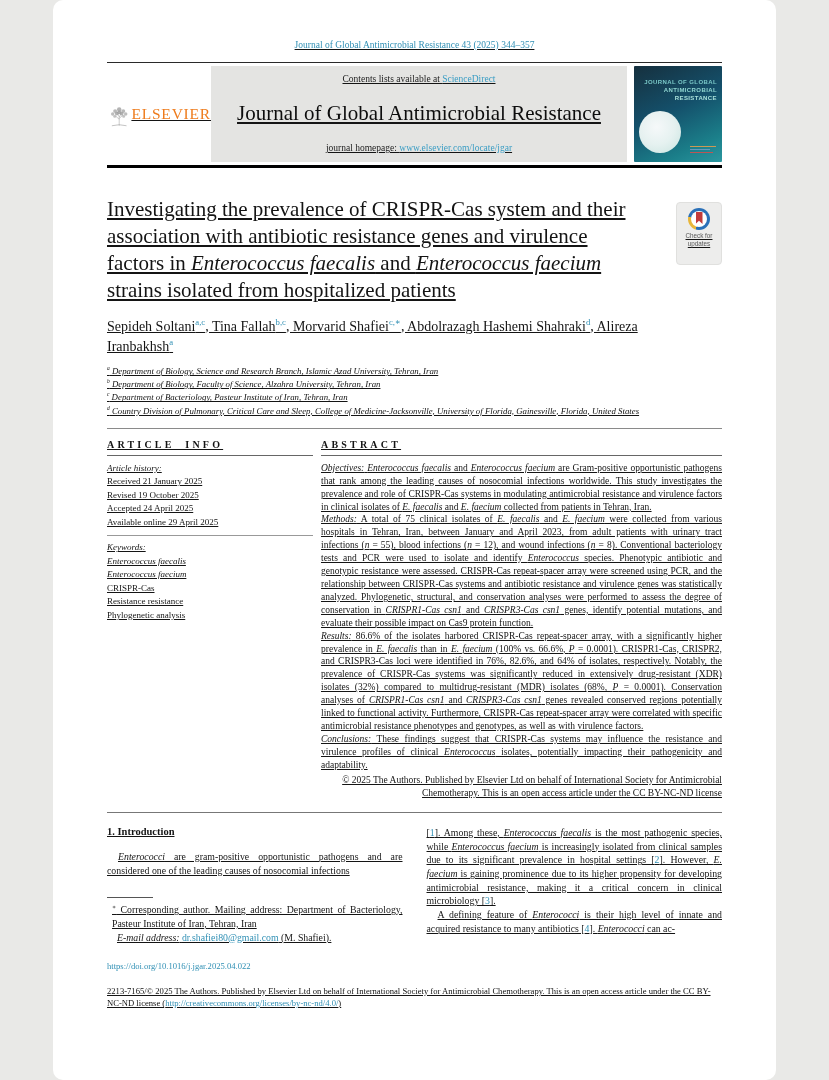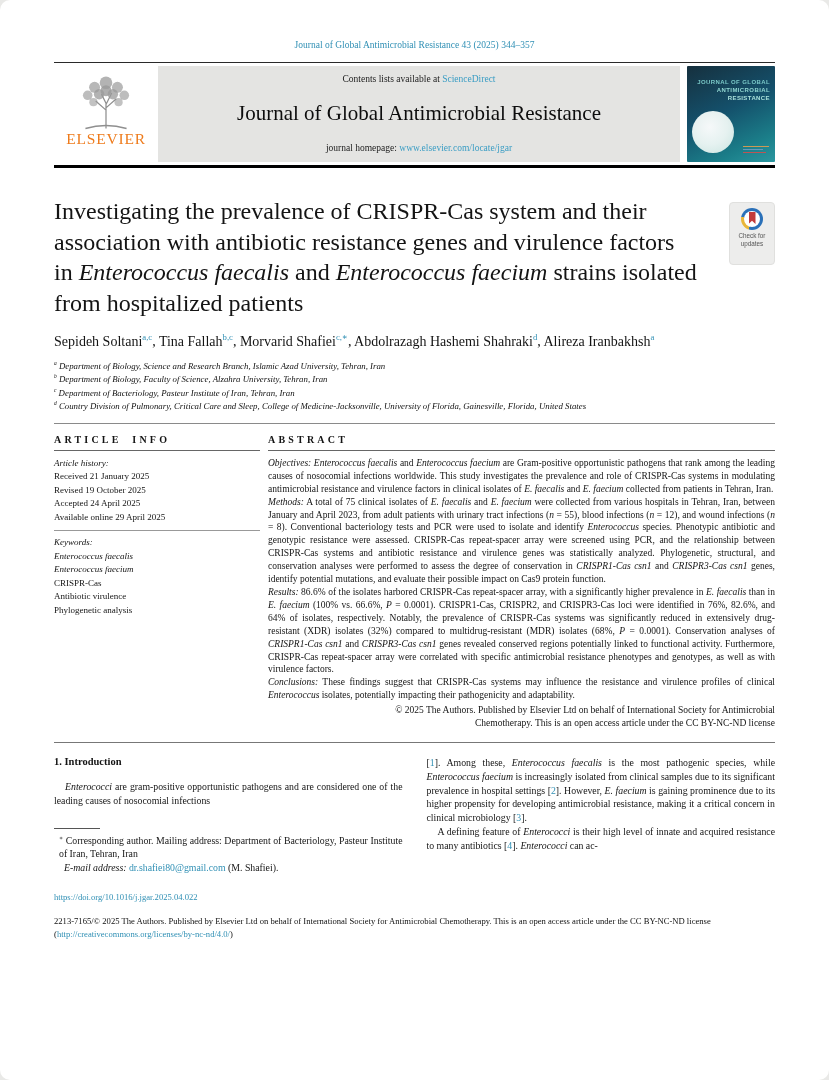"Journal of Global Antimicrobial" .page { text-decoration: none -> underline; width: 829px -> 723px }
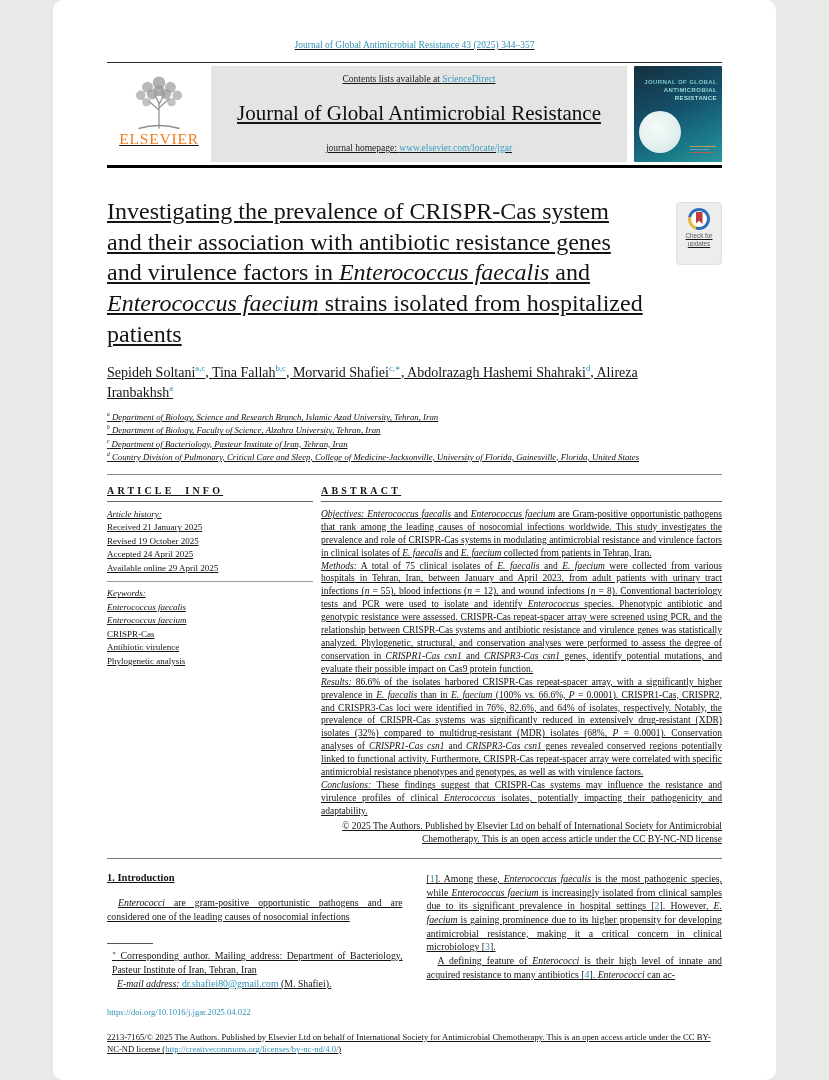"ELSEVIER" .elsevier { flex-direction: column -> row }
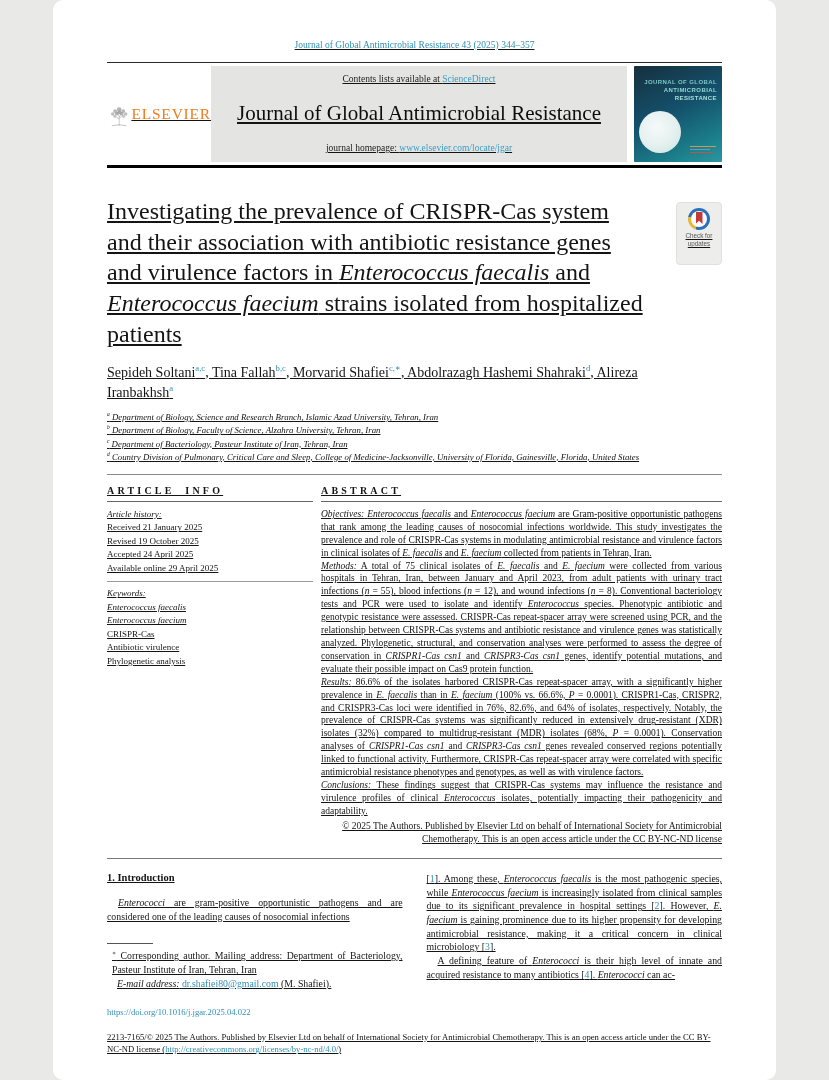"Investigating the prevalence of" h1.article-title { font-size: 24px -> 21px }
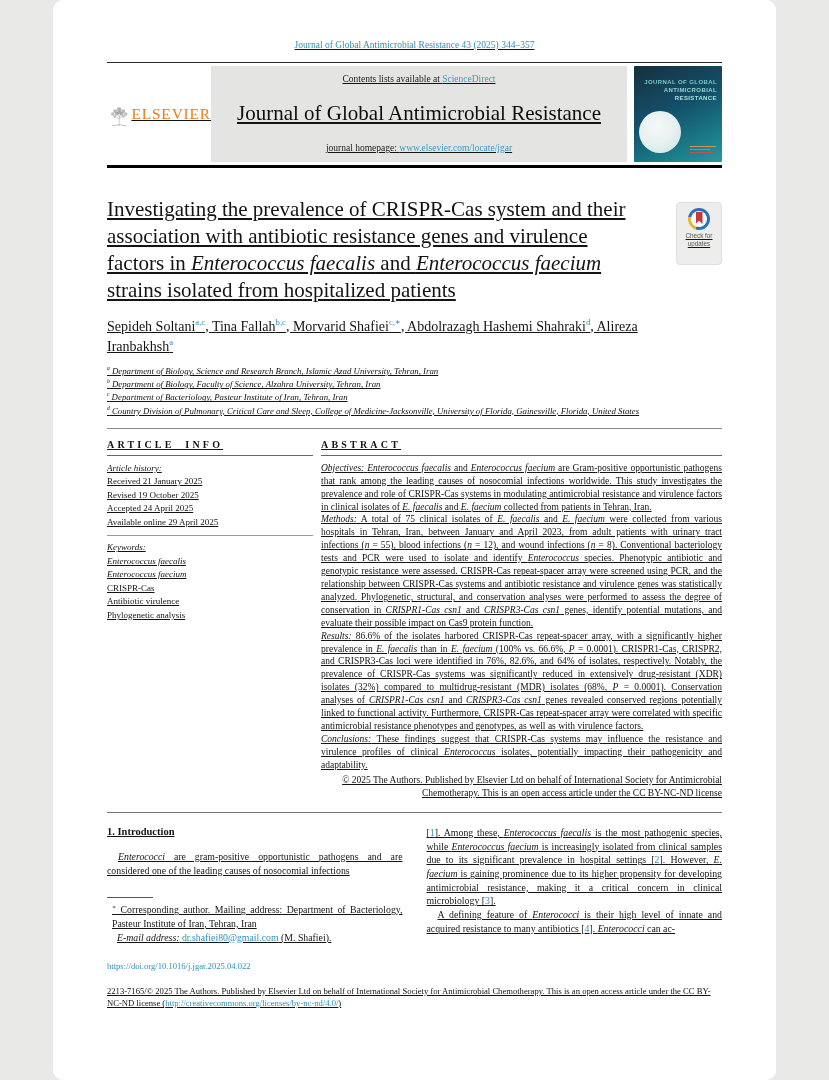"Antibiotic virulence" div { text: Antibiotic virulence -> Resistance resistance }
